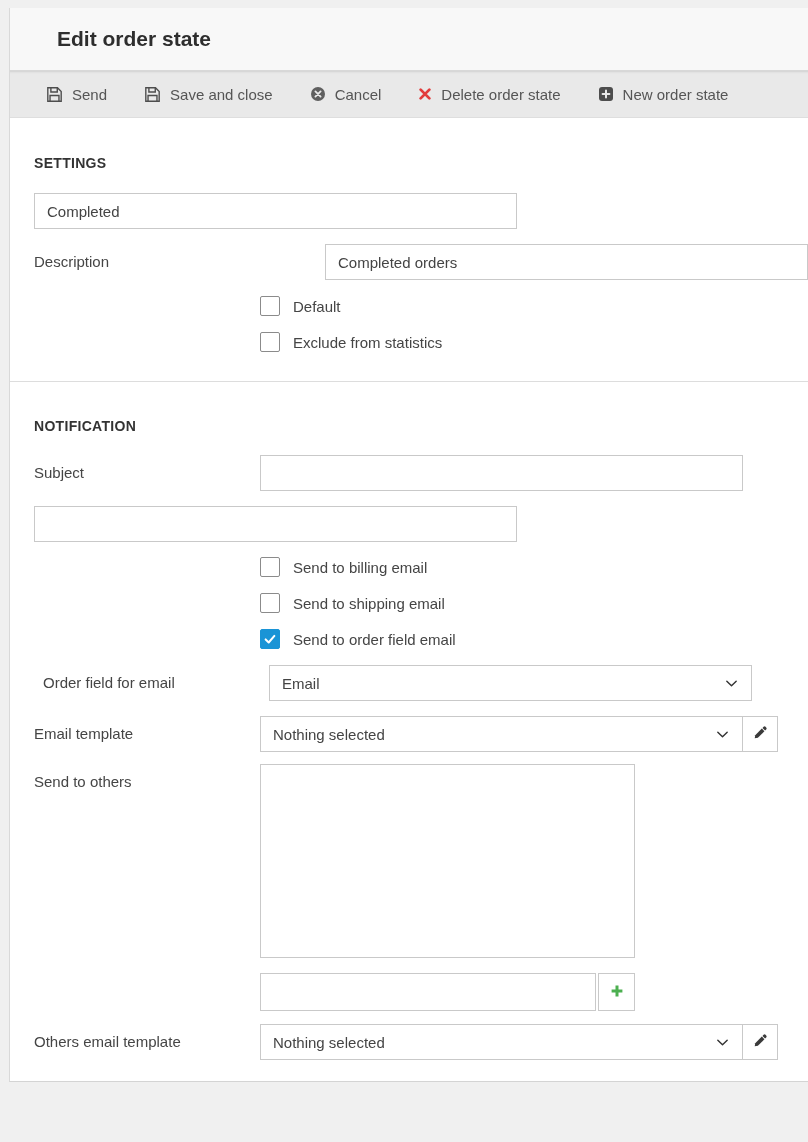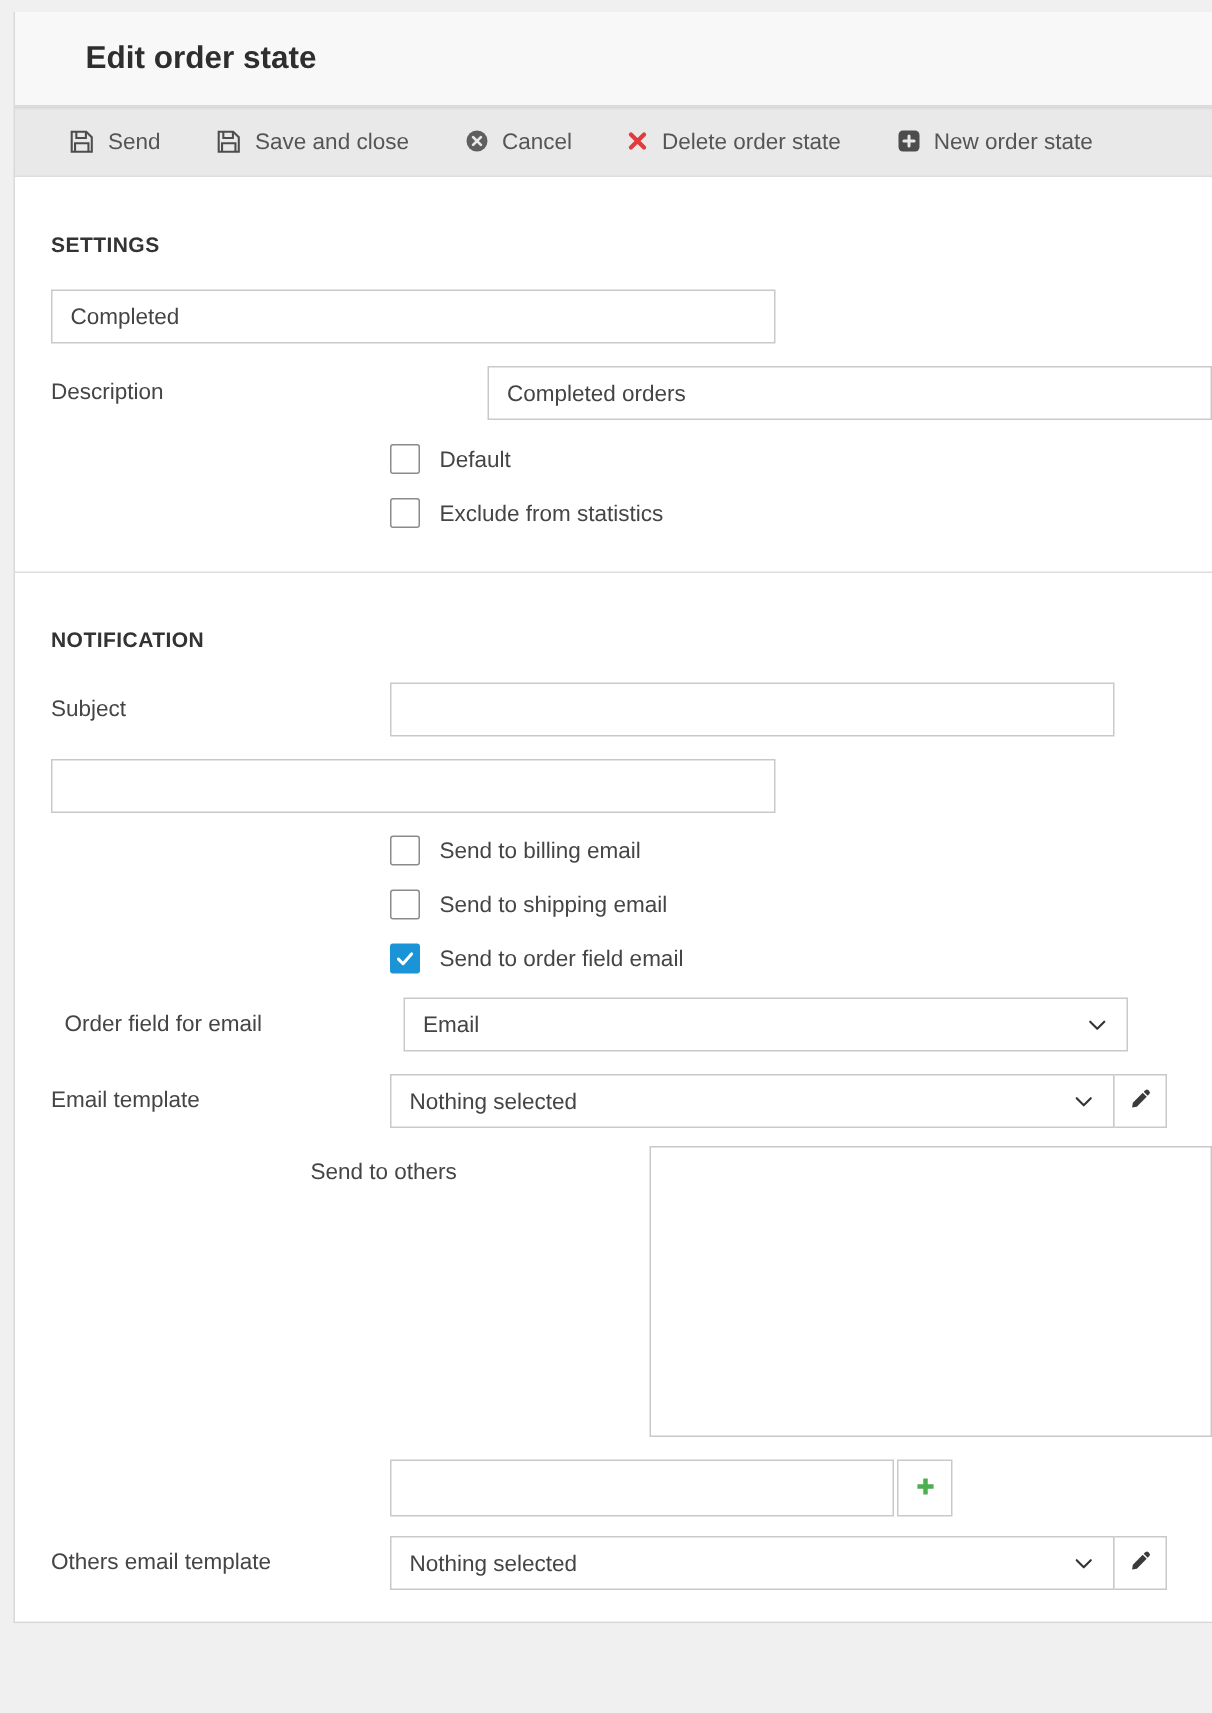"Send to others" div.form-row { justify-content: flex-end -> none }
